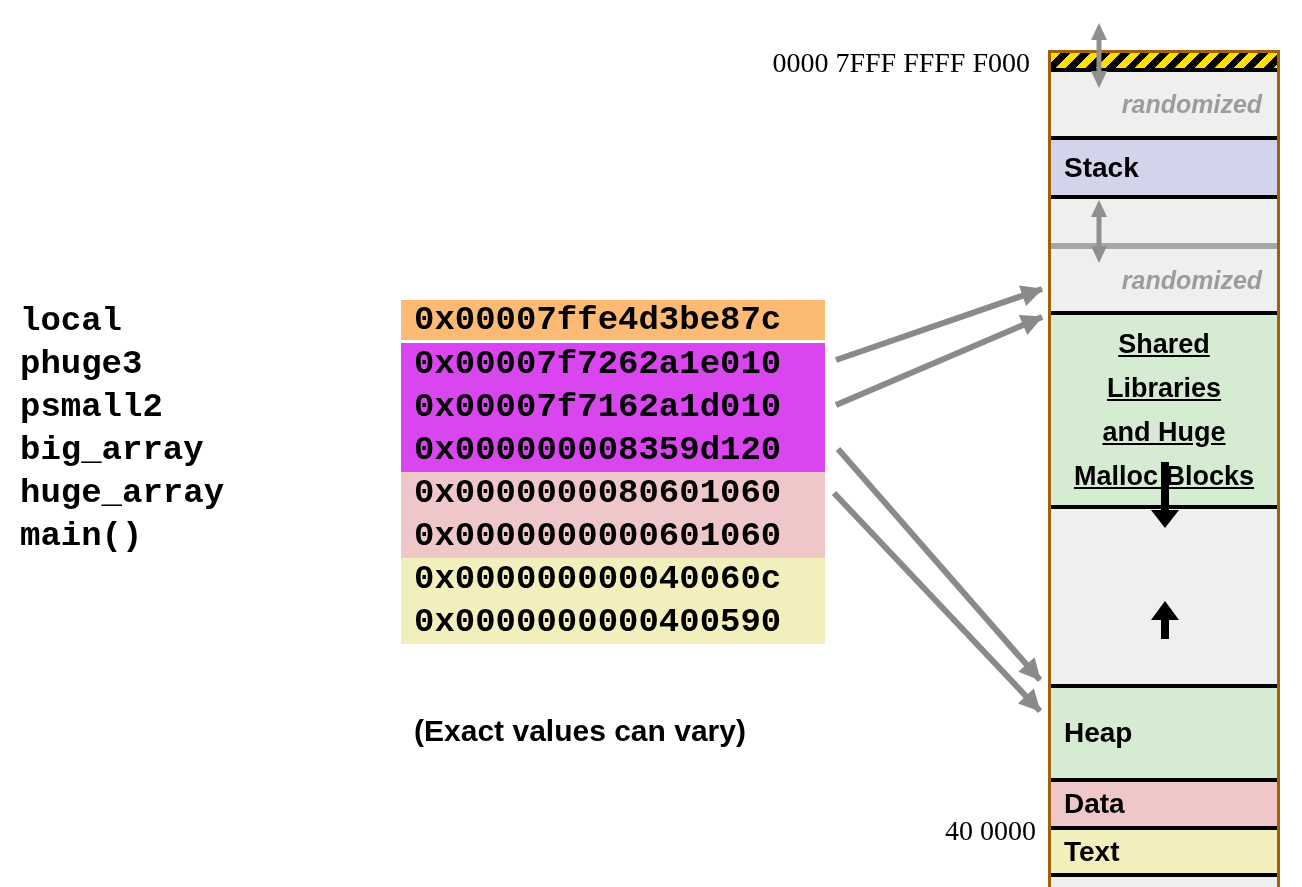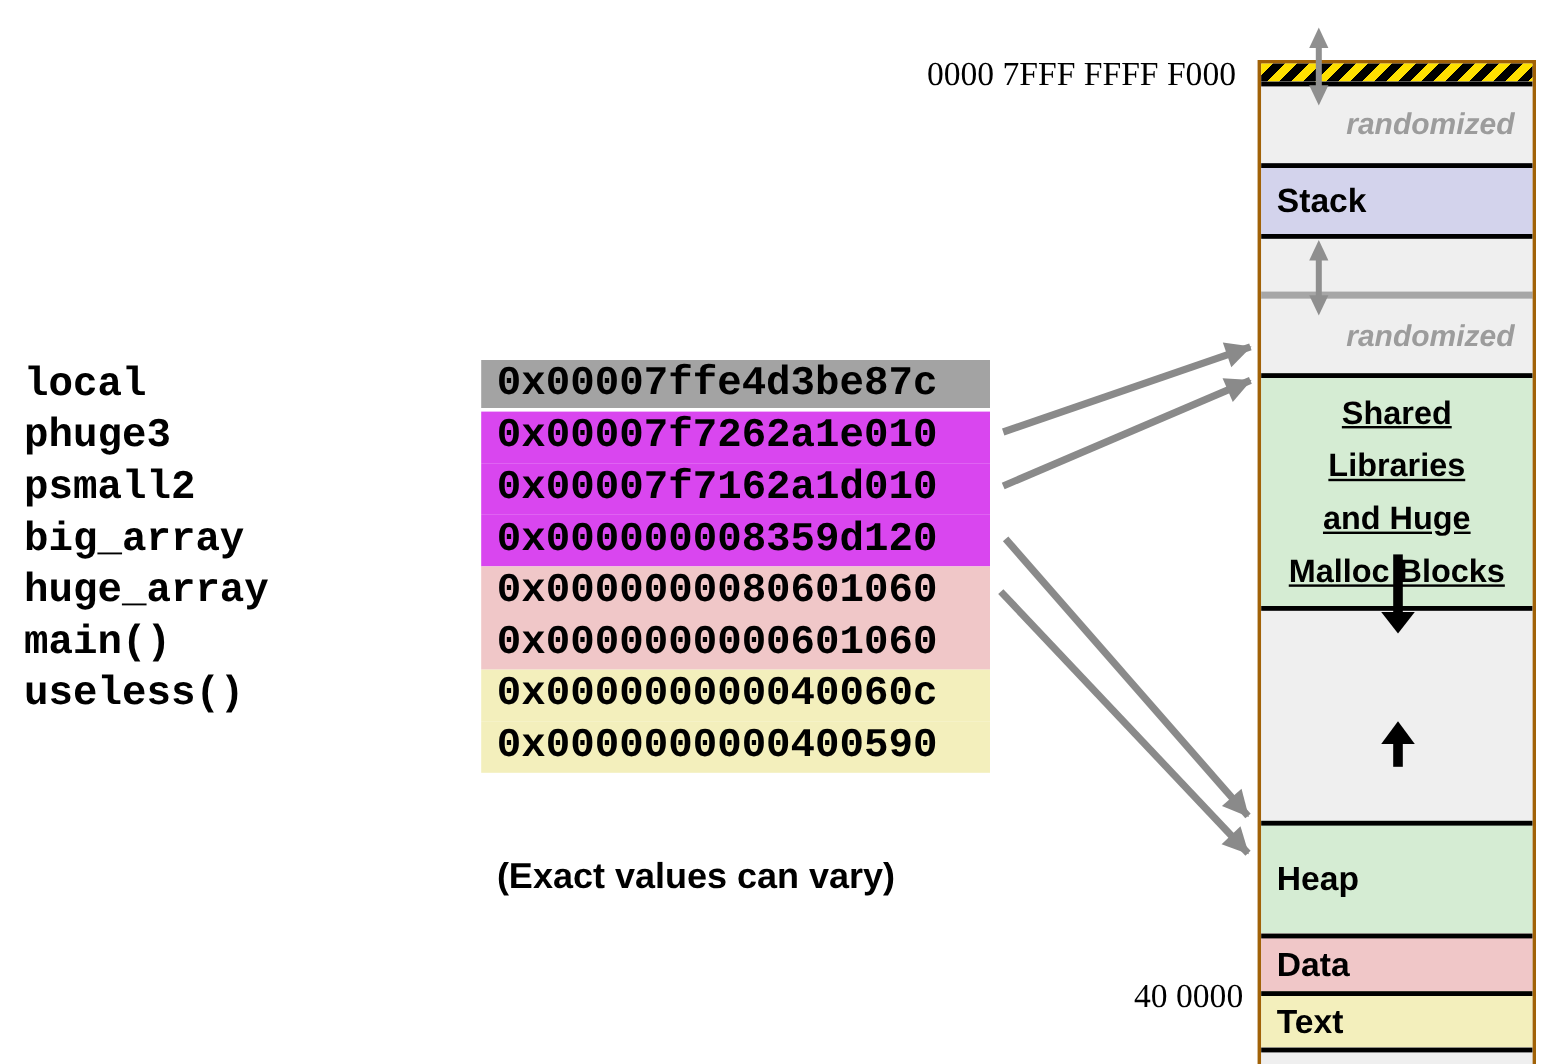"0x00007ffe4d3be87c" .bg-stack { background: #a3a3a3 -> #fdba74 }
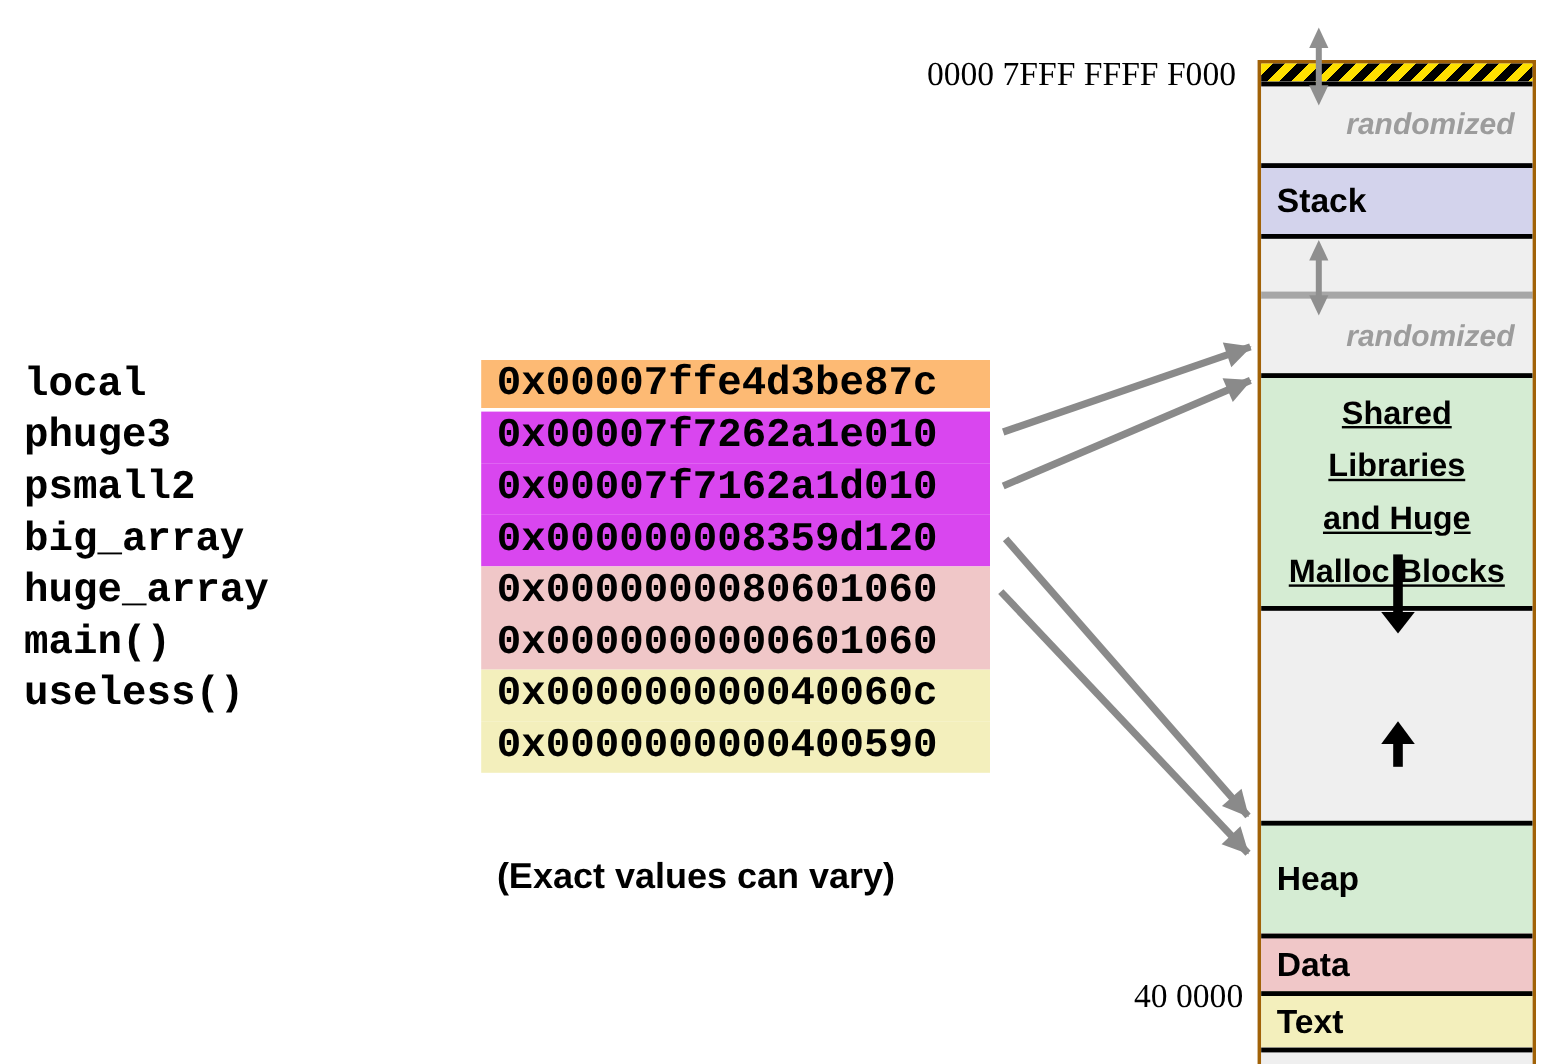"useless()" div.row { html: <div>useless()</div> -> none }
